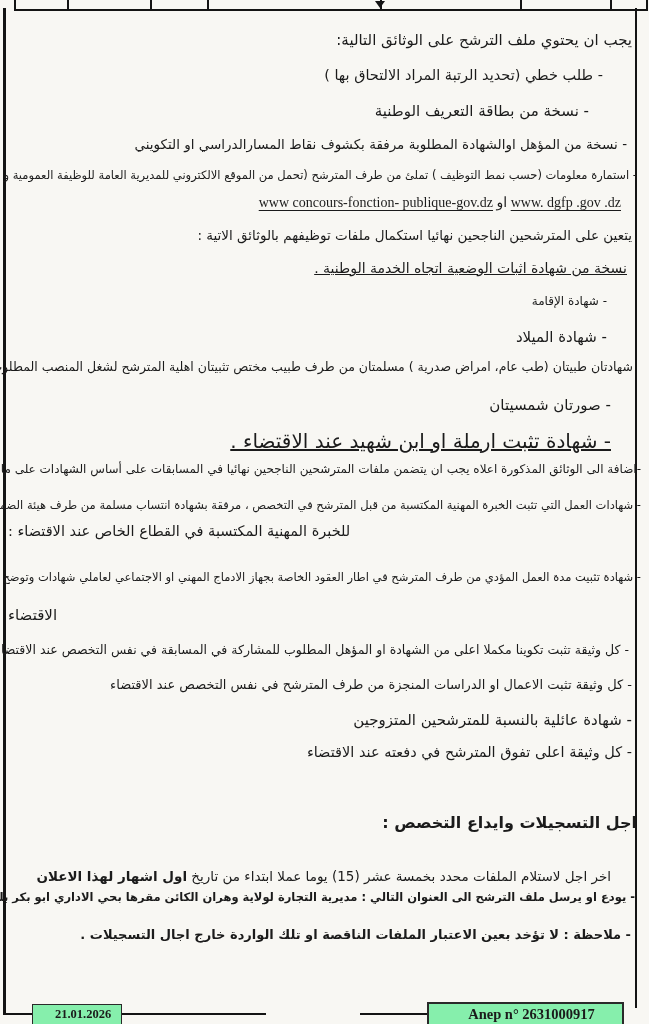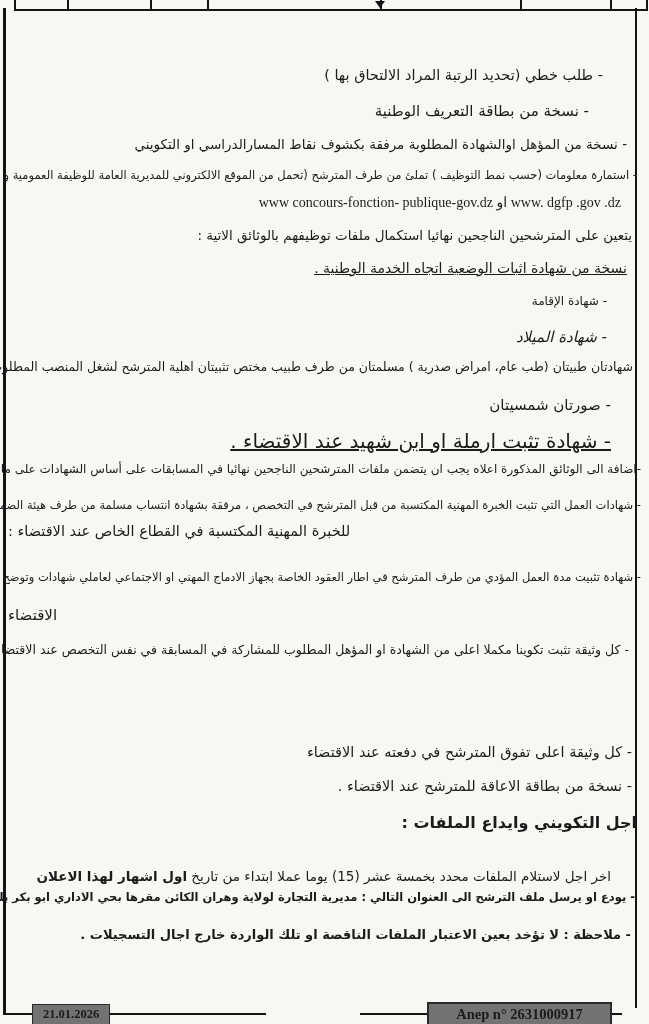"يجب ان يحتوي ملف الترشح" div.ln { html: none -> <div>يجب ان يحتوي ملف الترشح على الوثائق التالية:</div> }
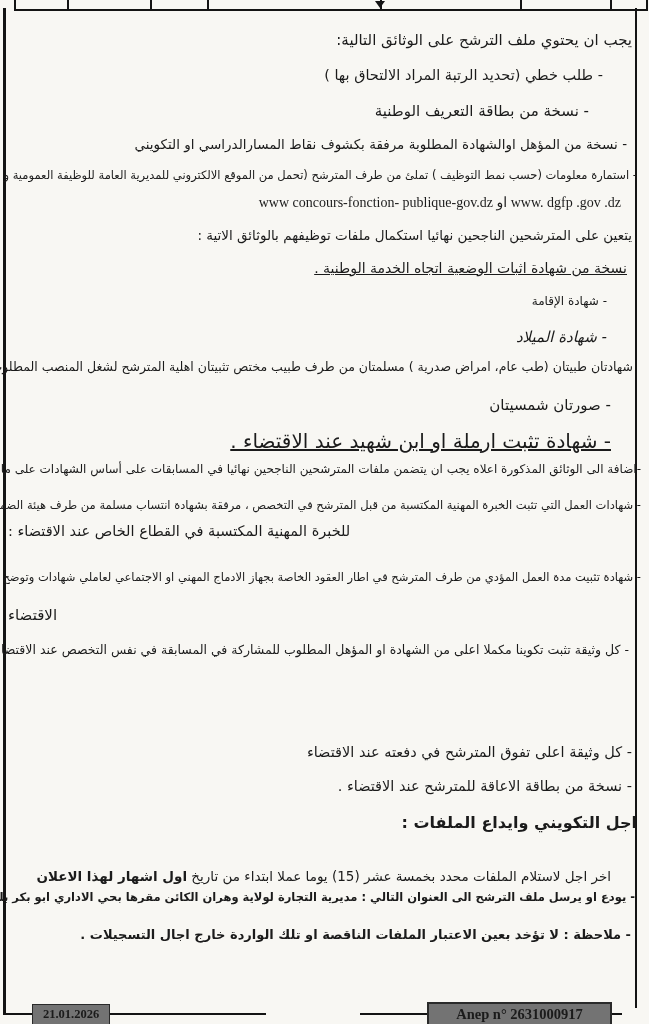"www concours-fonction- publique-gov.dz" .url { text-decoration: none -> underline }
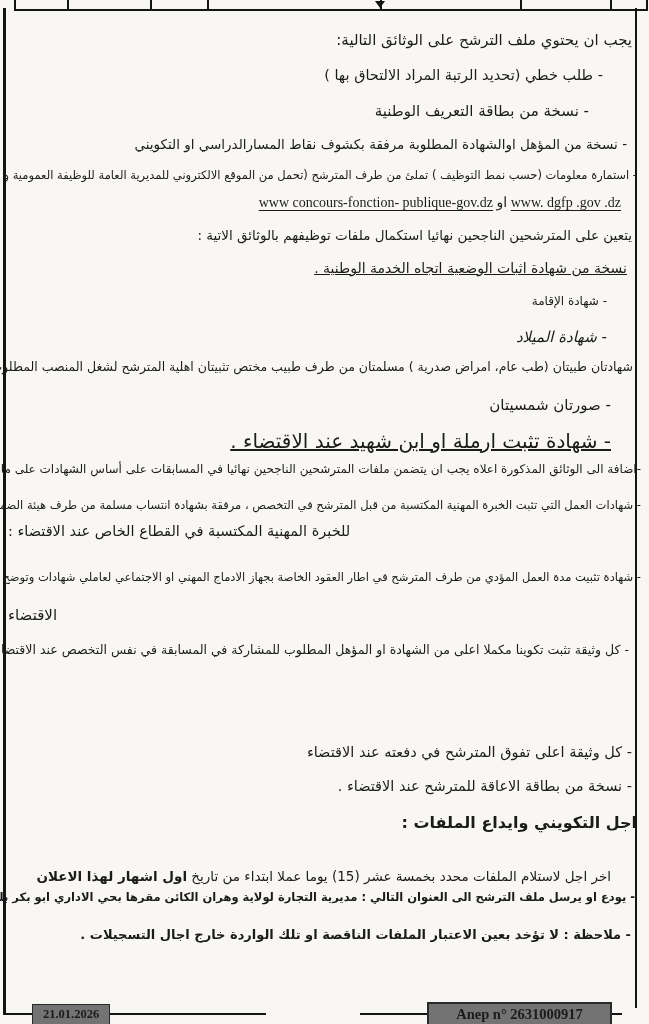"- شهادة الميلاد" div.ln { font-style: italic -> none }
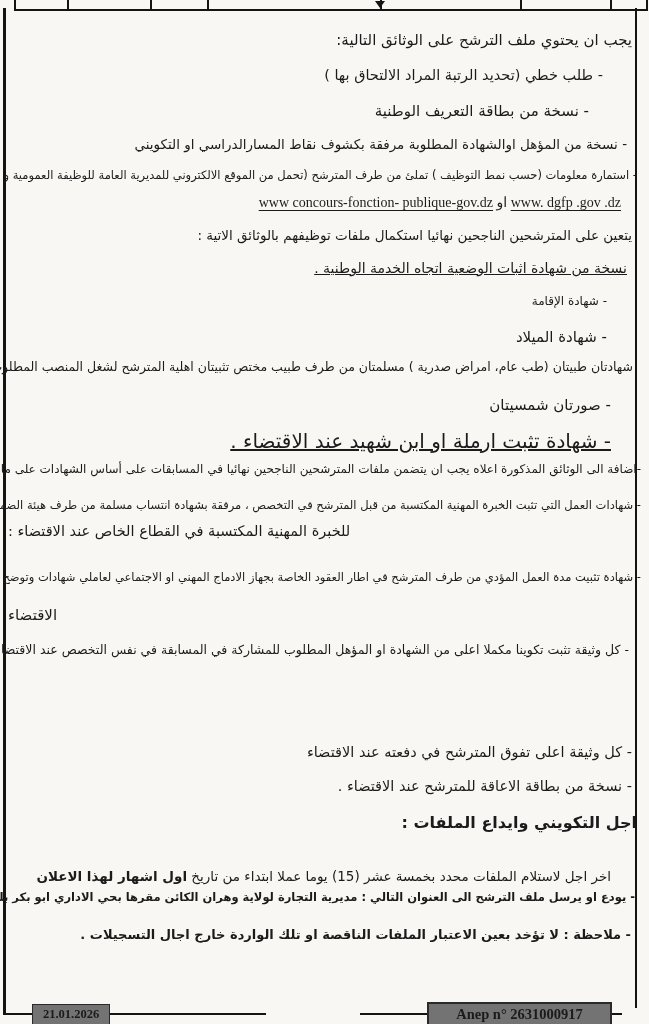"- كل وثيقة تثبت الاعمال" div.ln { html: none -> <div>- كل وثيقة تثبت الاعمال او الدراسات المنجزة من طرف المترشح في نفس التخصص عند الاقتضاء</div> }
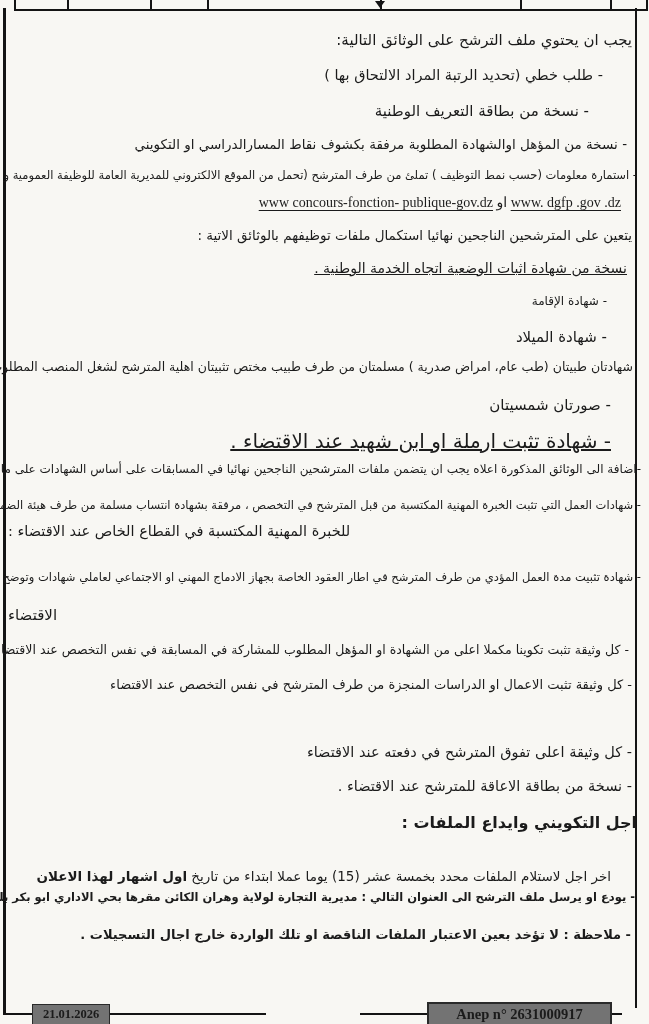"- شهادة عائلية بالنسبة للمترشحين" div.ln { html: none -> <div>- شهادة عائلية بالنسبة للمترشحين المتزوجين</div> }
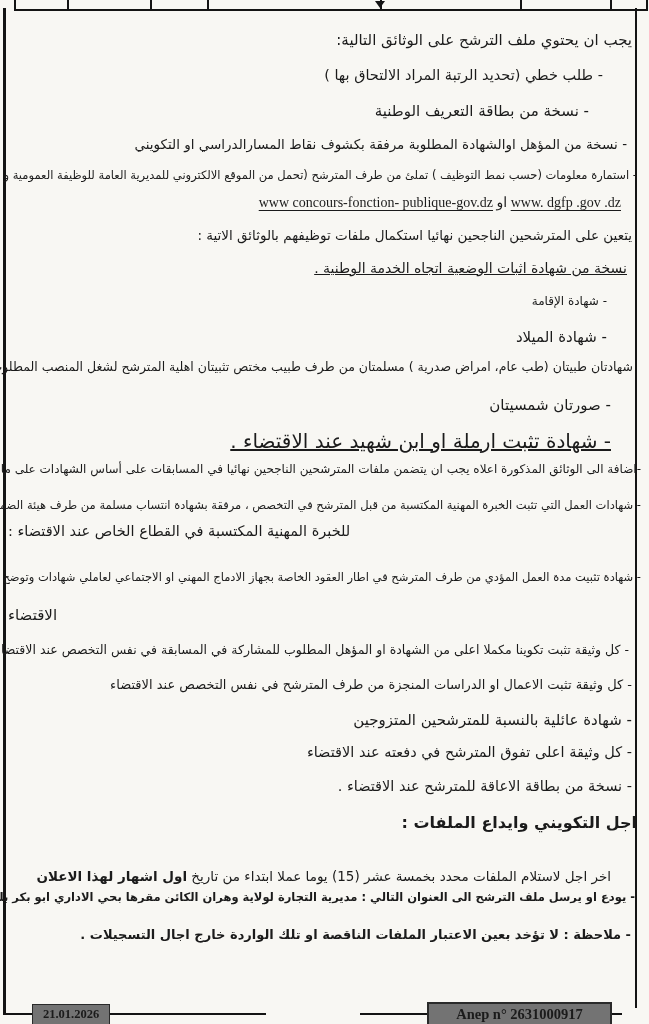"- نسخة من بطاقة الاعاقة" div.ln { html: <div>- نسخة من بطاقة الاعاقة للمترشح عند الاقتضاء .</div> -> none }
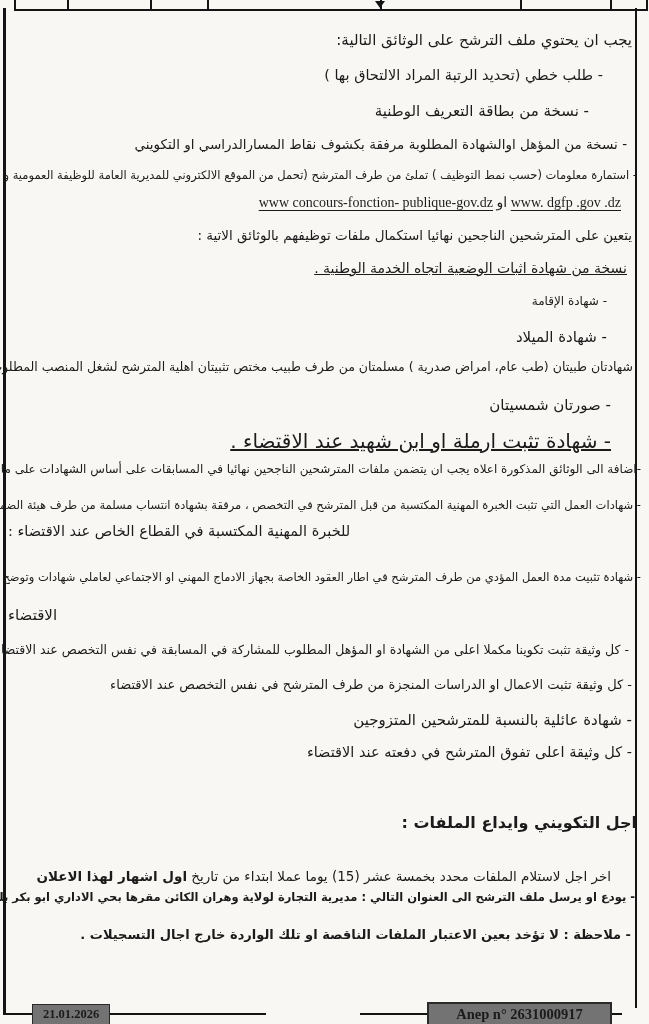"اجل التكويني وايداع الملفات :" div.ln { text: التكويني وايداع الملفات -> التسجيلات وايداع التخصص }
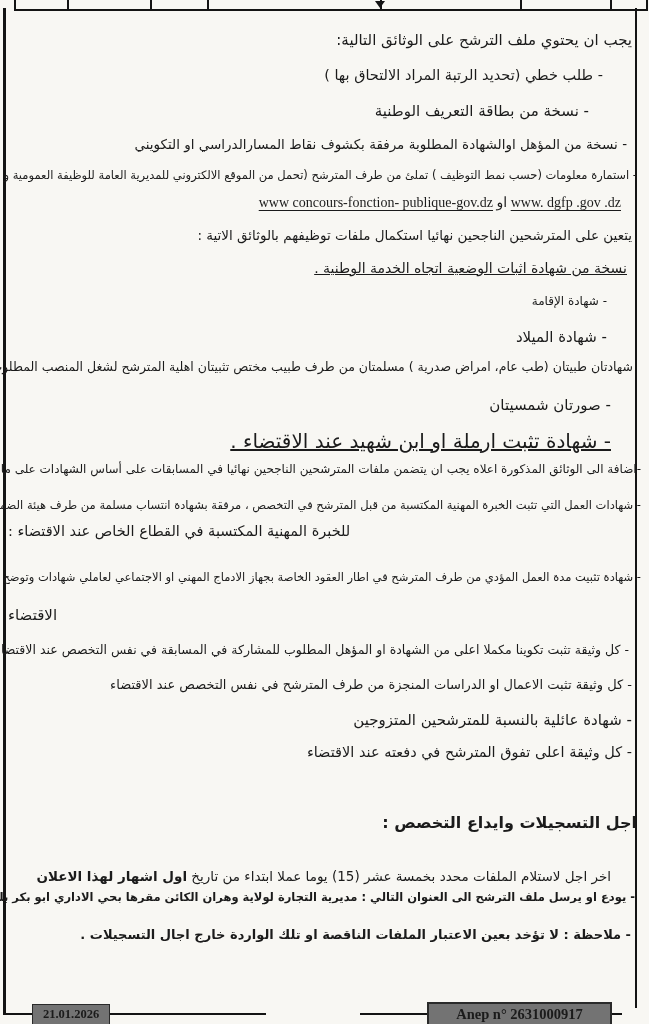"21.01.2026" .stampbox { background: #737373 -> #86efac; padding-left: none -> 12px }
